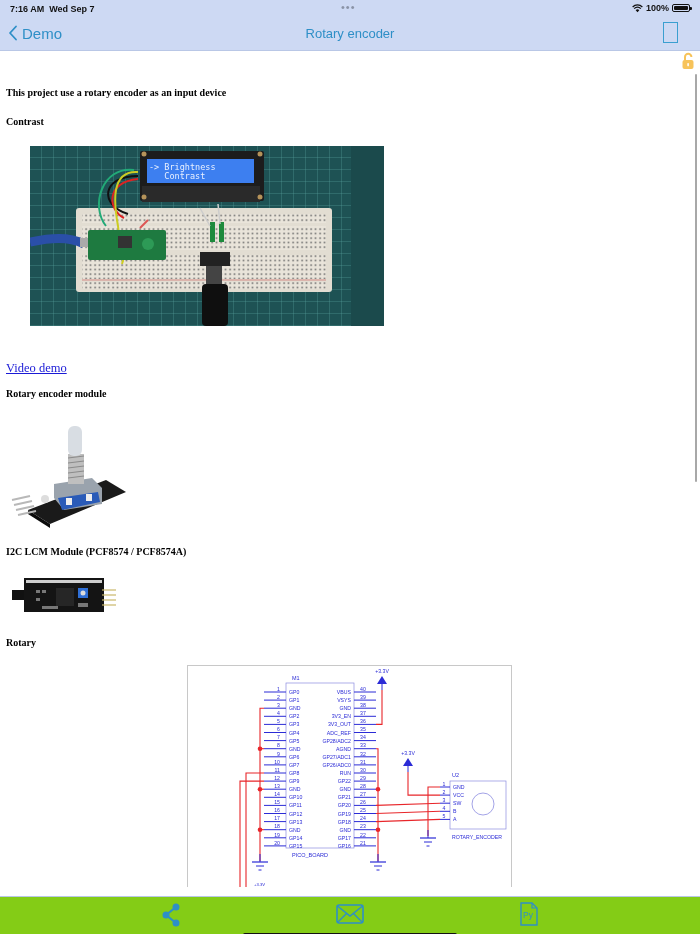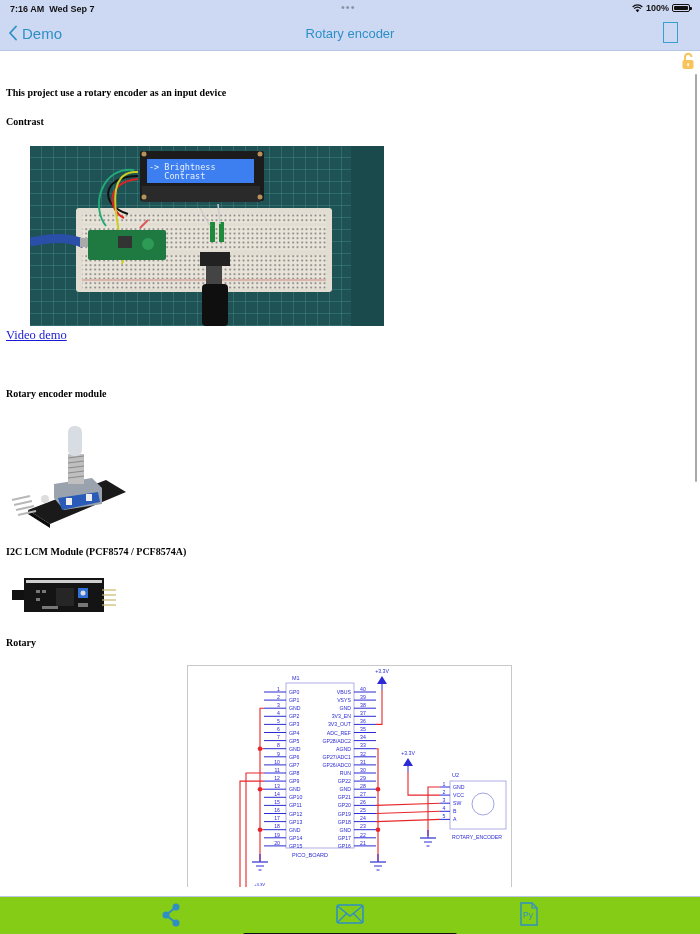"Video demo" div.link { top: 276px -> 309px }
